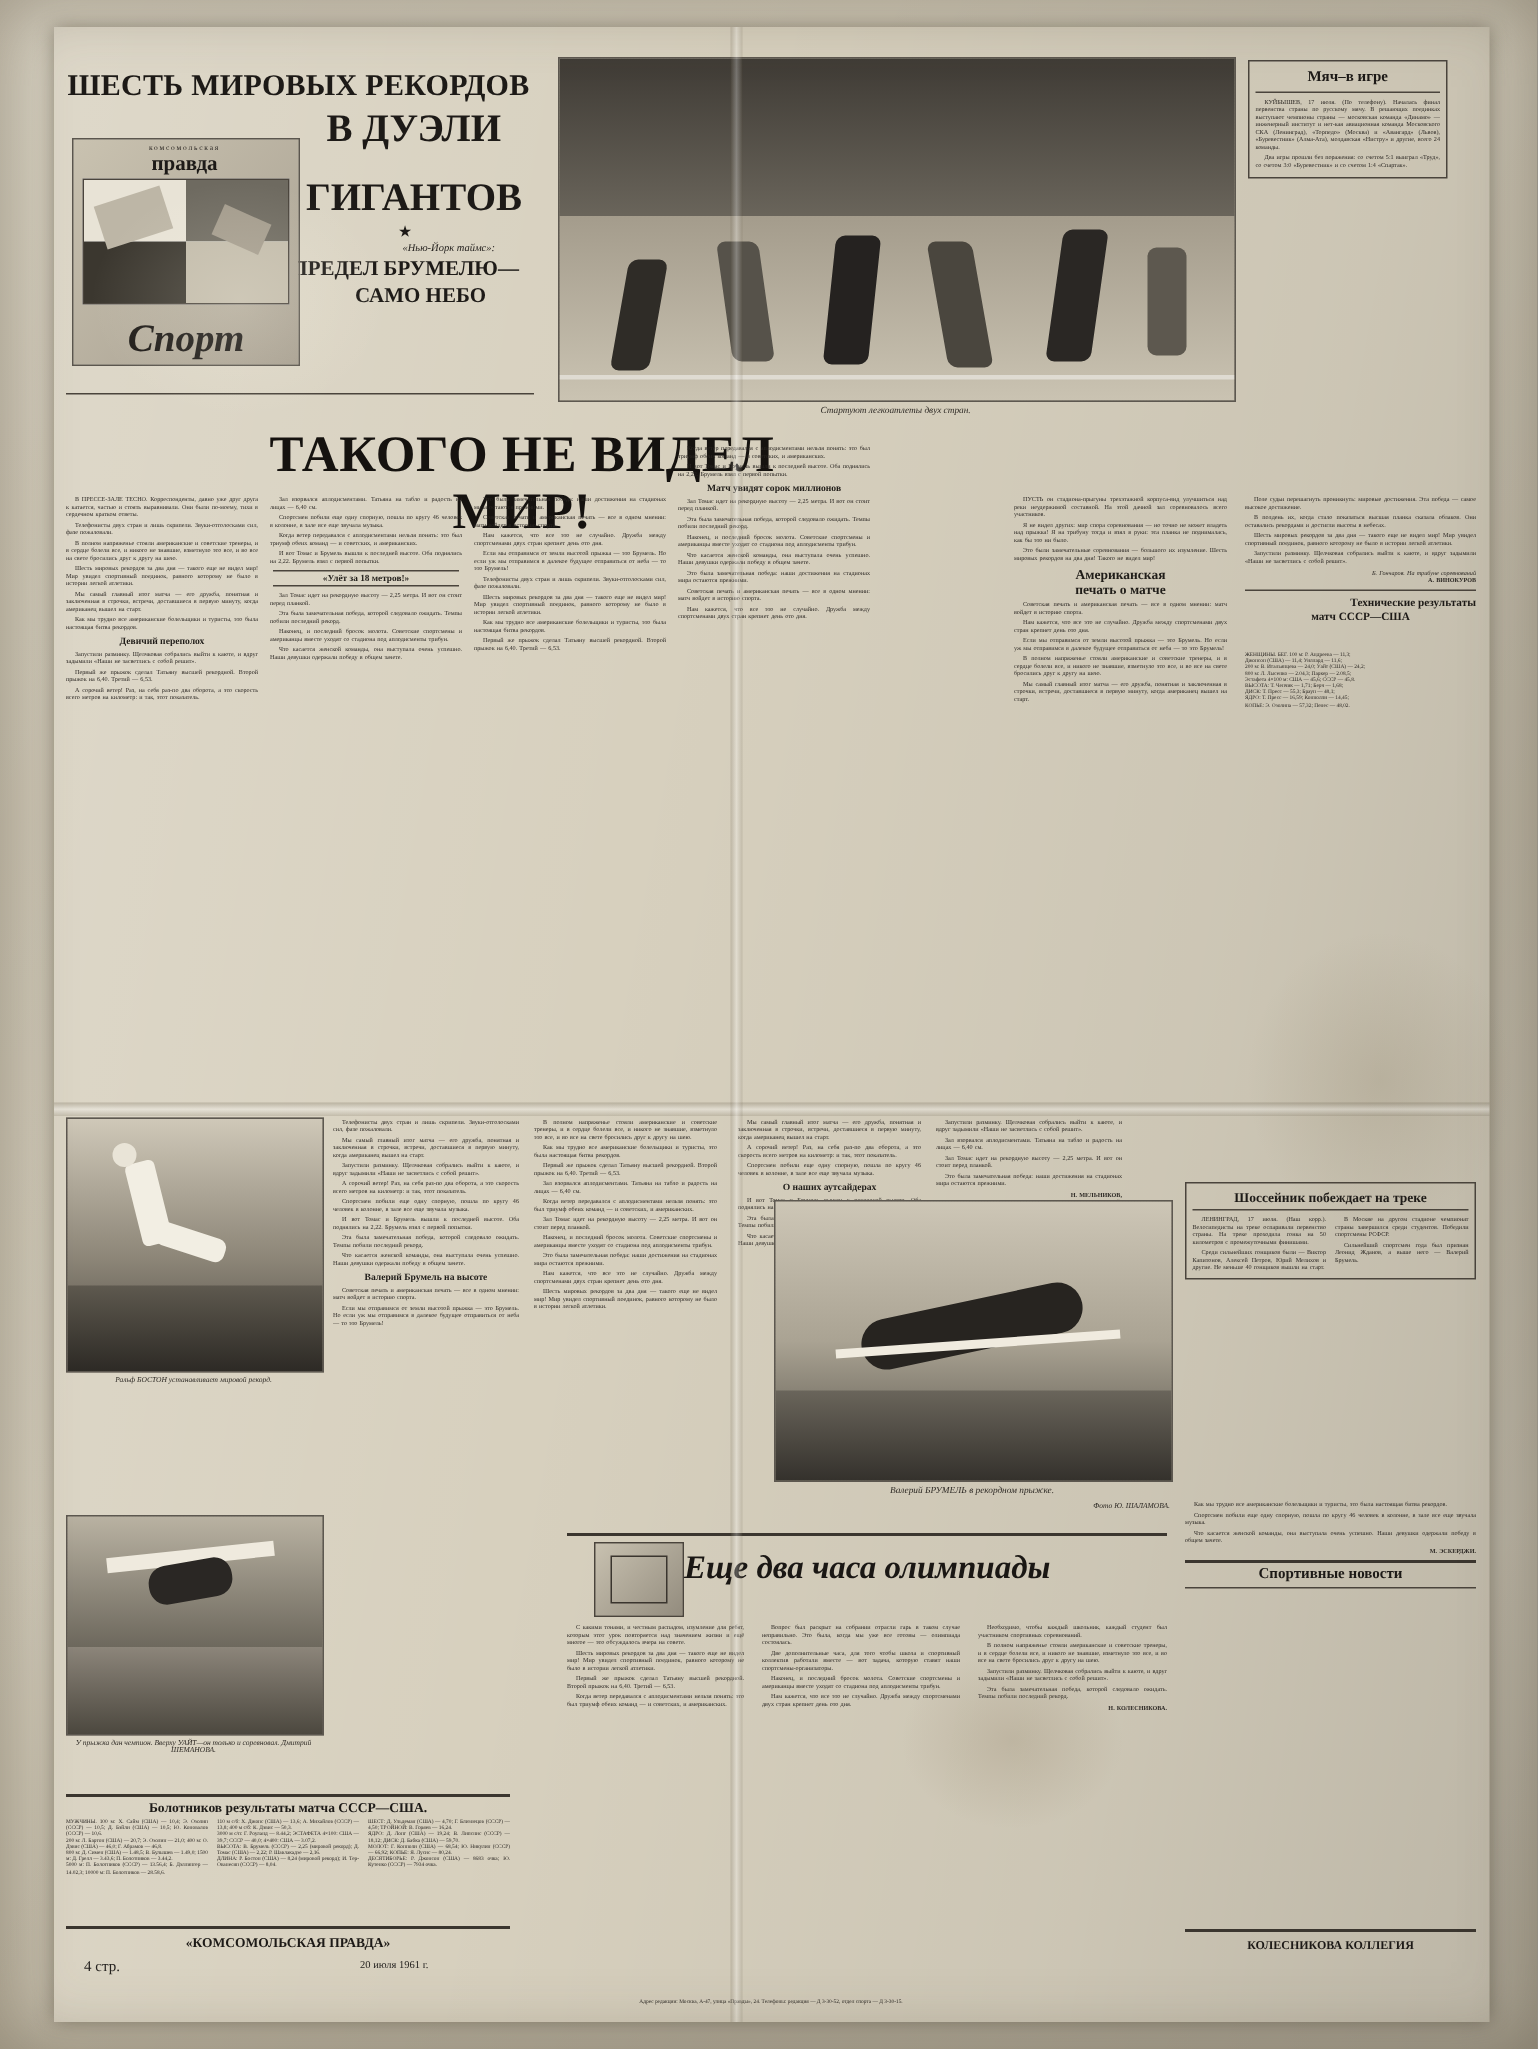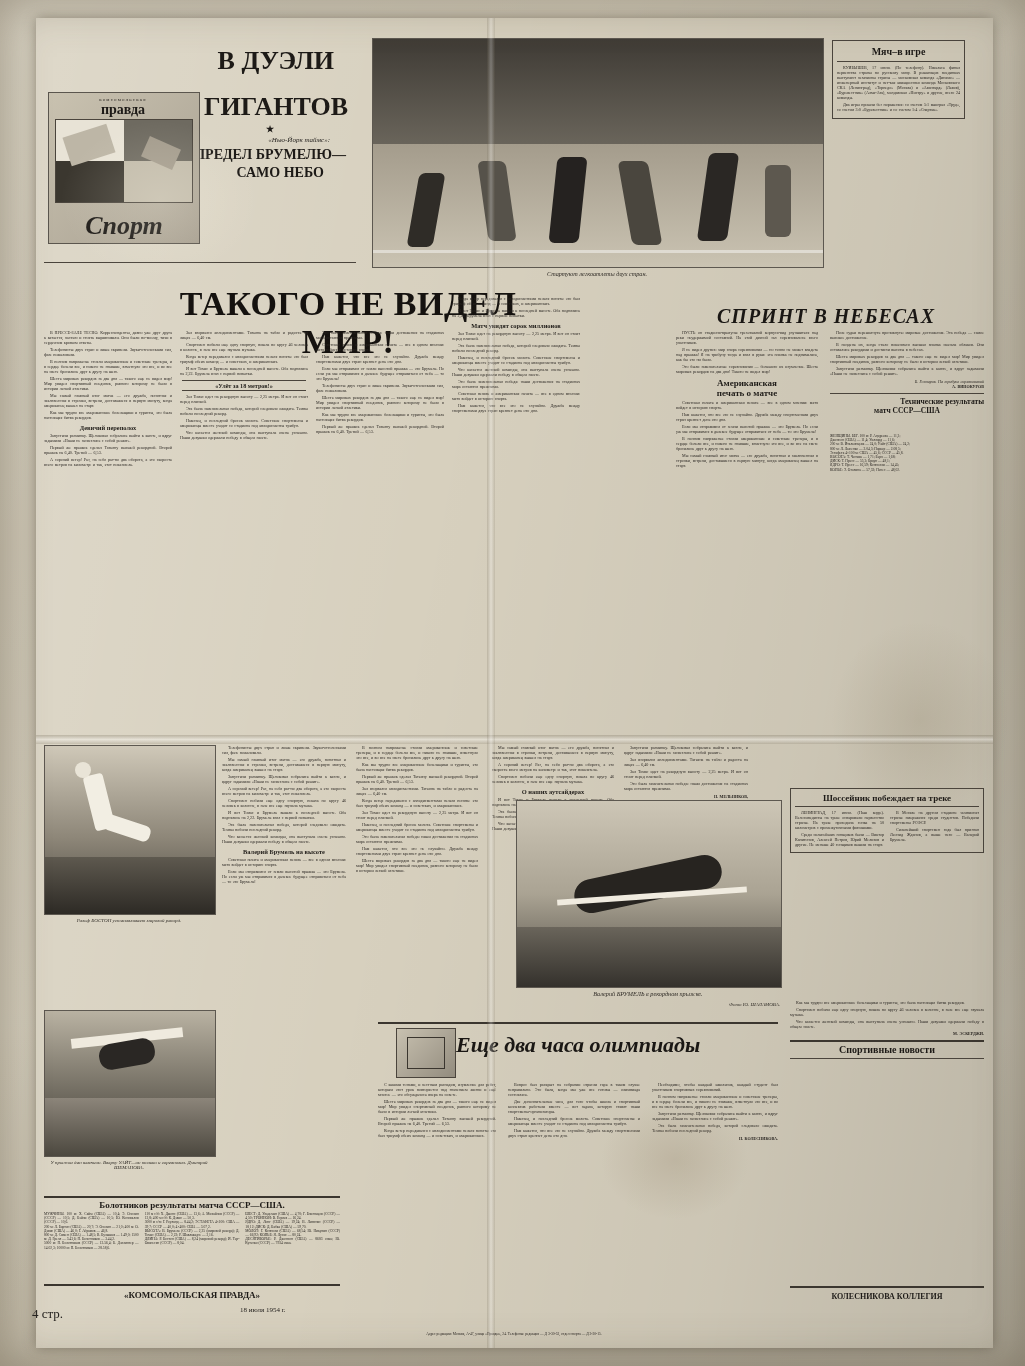"ШЕСТЬ МИРОВЫХ РЕКОРДОВ" div.hl { html: none -> <div>ШЕСТЬ МИРОВЫХ РЕКОРДОВ</div> }
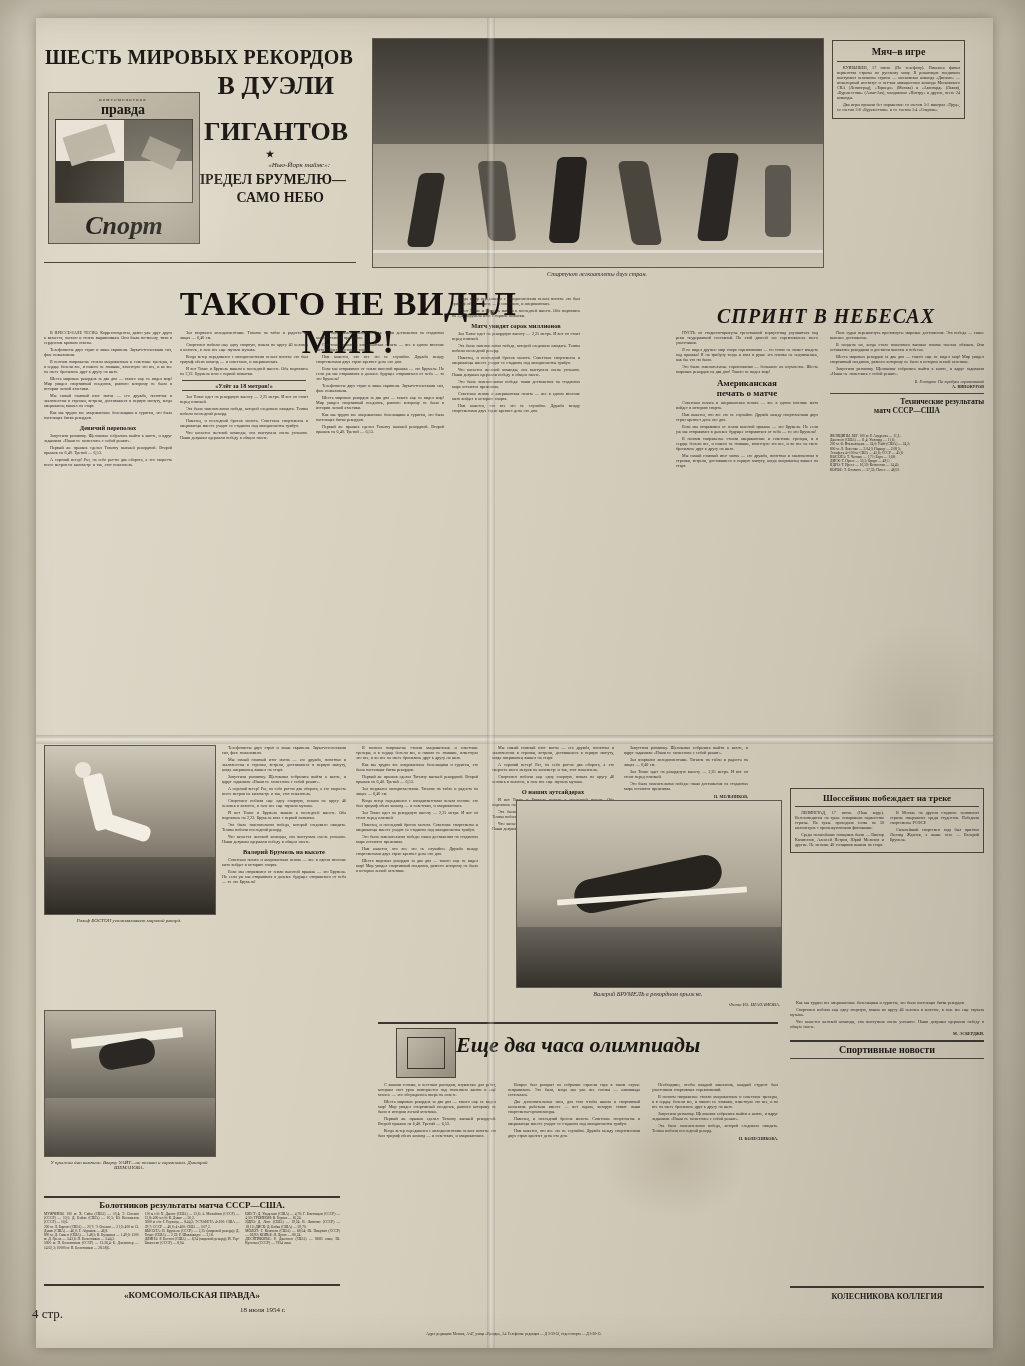"СПРИНТ В НЕБЕСАХ" div { html: <div>СПРИНТ В НЕБЕСАХ</div> -> none }
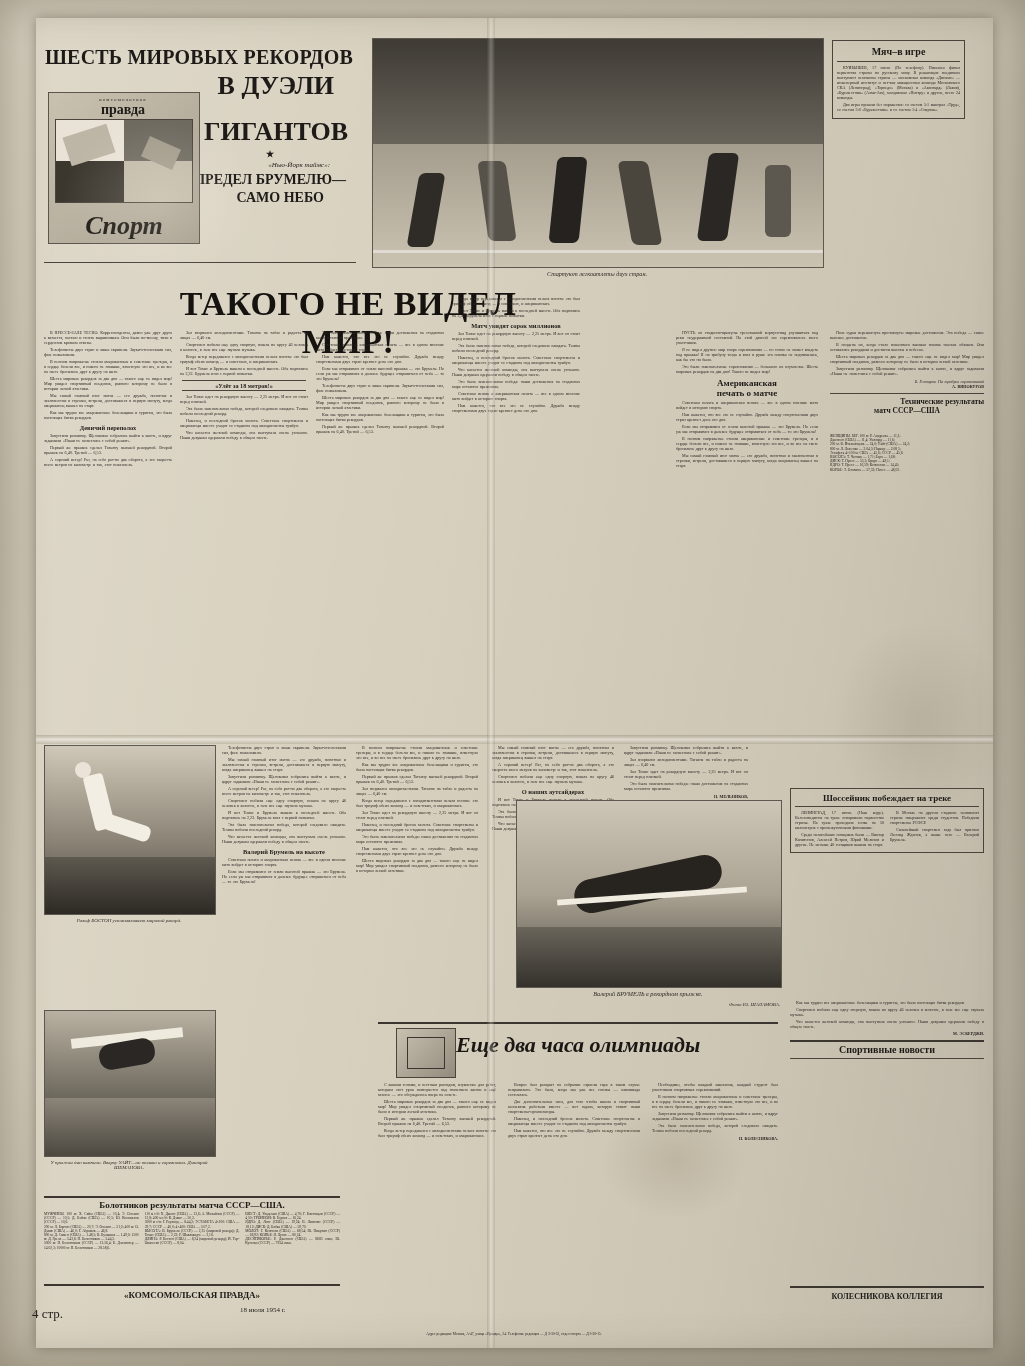"4 стр." div { font-size: 13px -> 10px; left: 32px -> 56px }
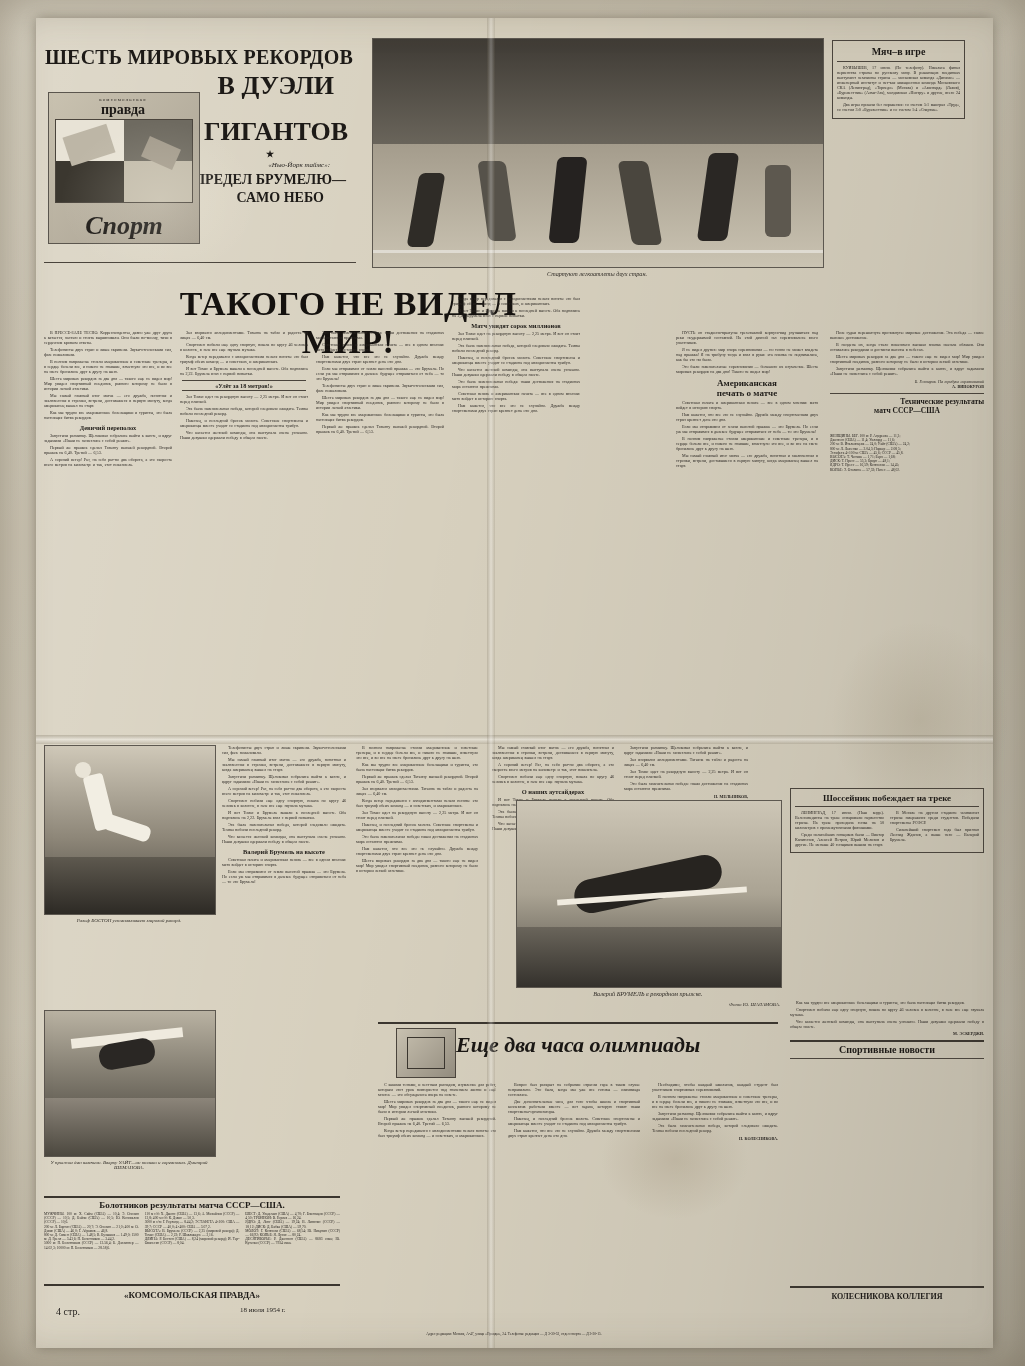"18 июля 1954 г." div { text: 18 июля 1954 -> 20 июля 1961 }
